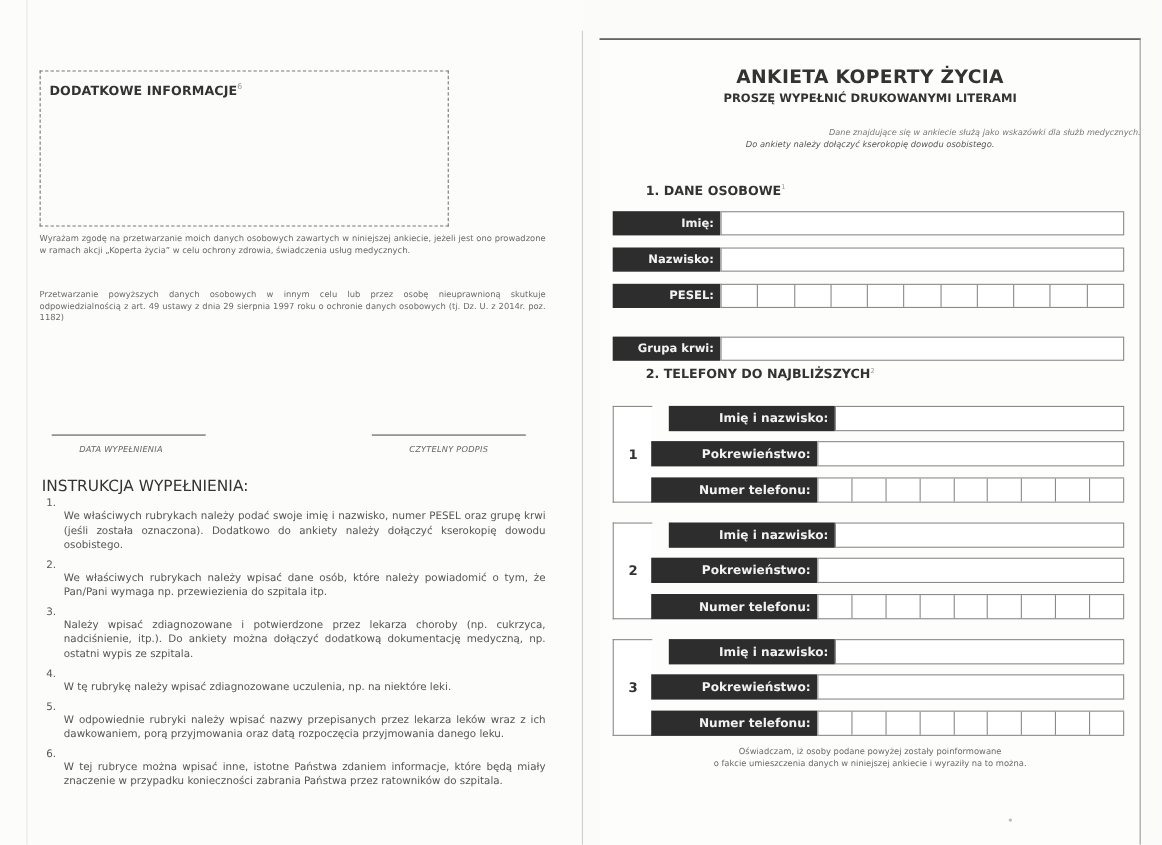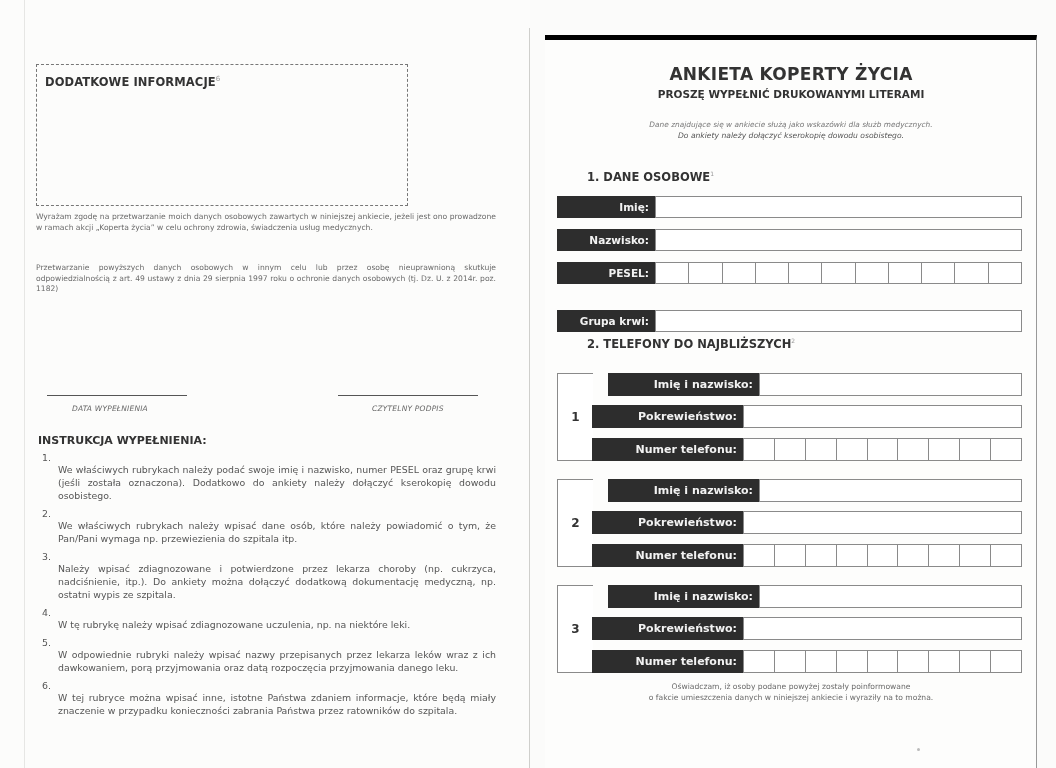"ANKIETA KOPERTY ŻYCIA" .page-right { border-top: 5px solid #000000 -> 1px solid #000000 }
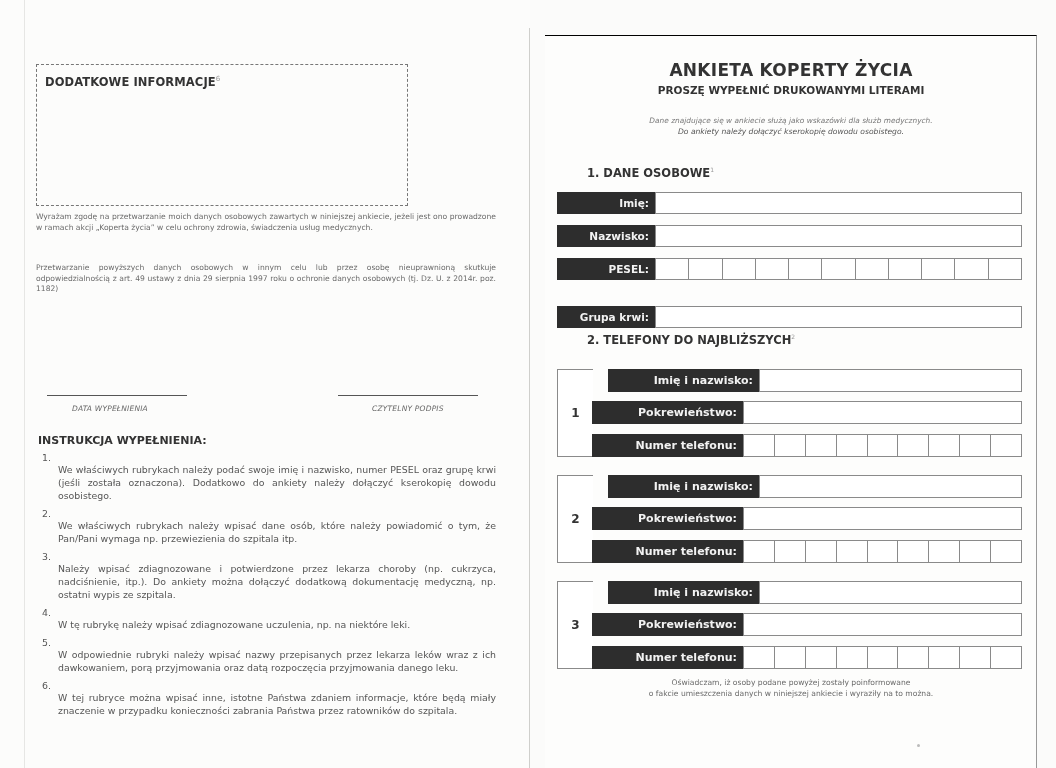"Dane znajdujące się w ankiecie" .note1 { text-align: center -> right }
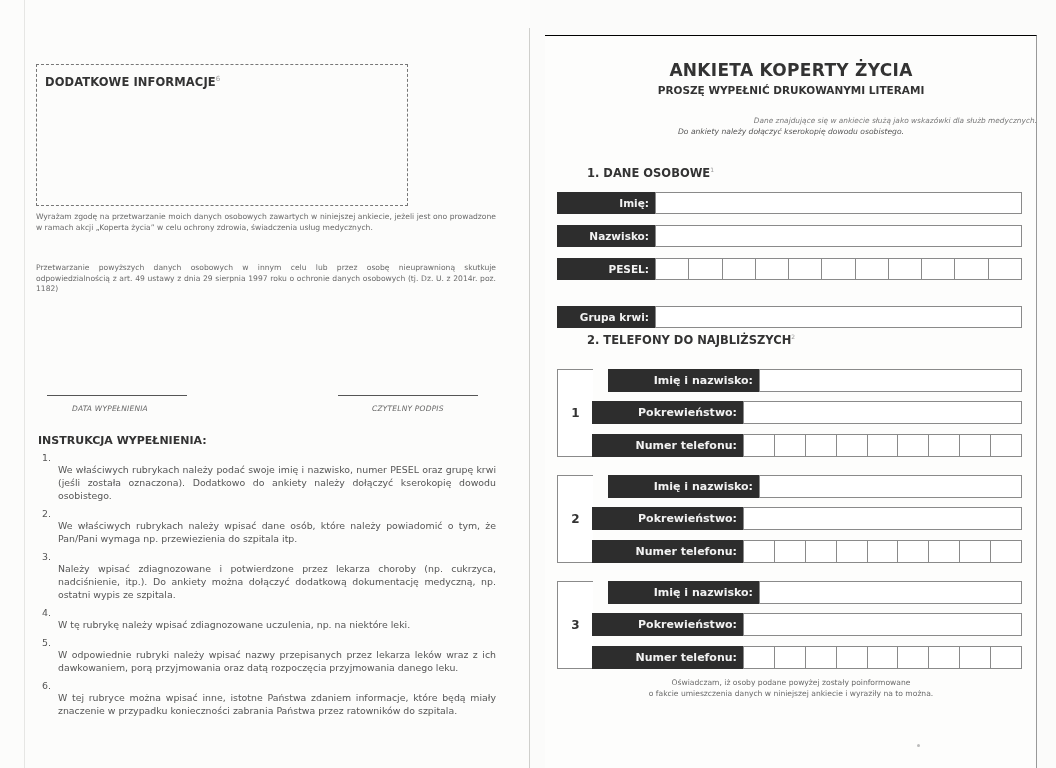"INSTRUKCJA WYPEŁNIENIA:" .instr-title { font-size: 11px -> 14px; font-weight: bold -> normal }
